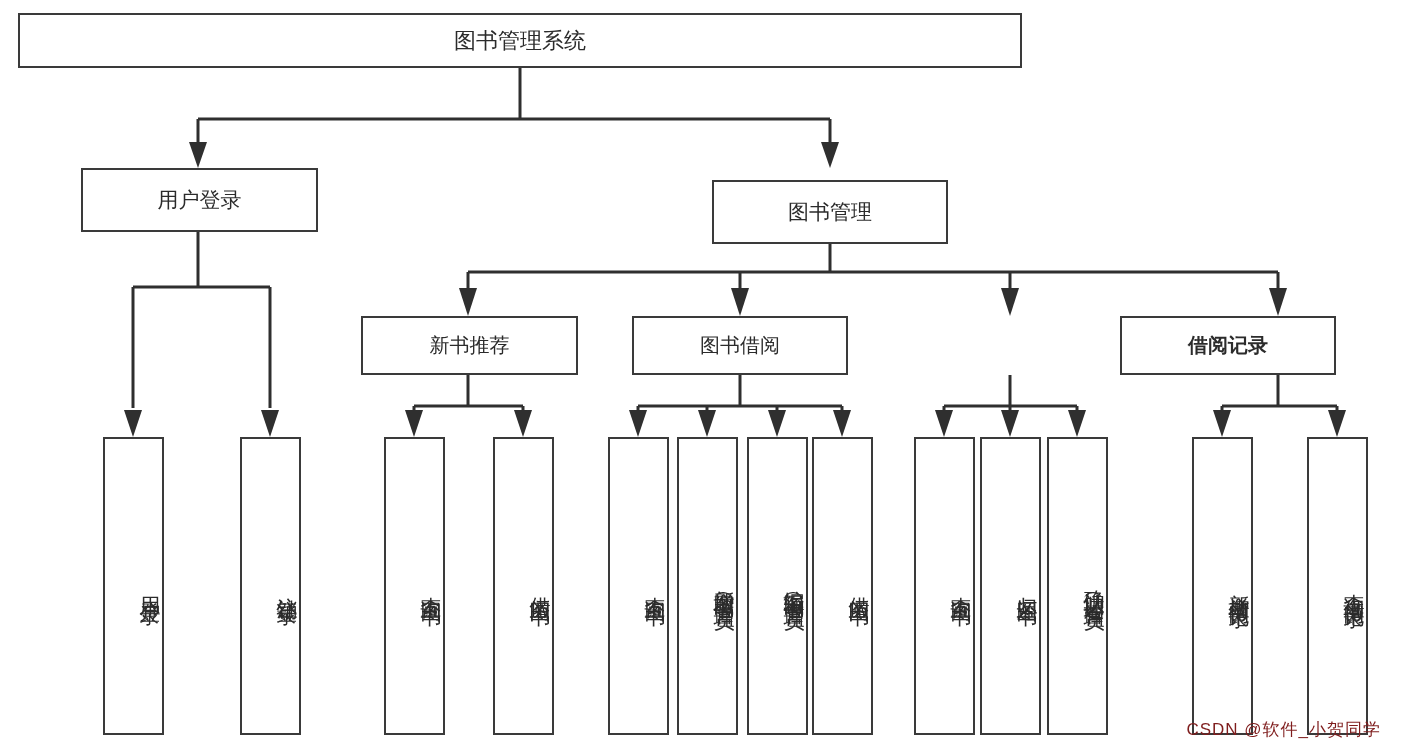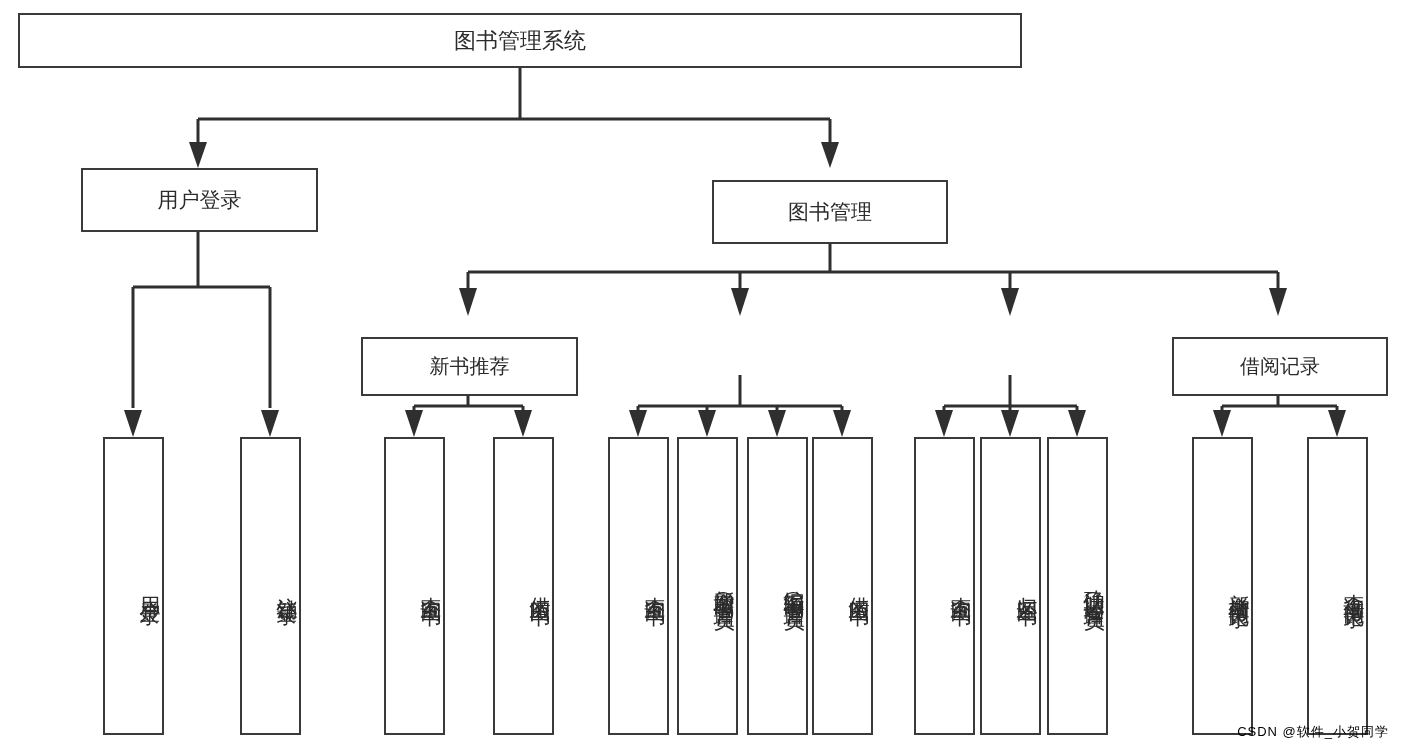"新书推荐" .node.level2 { margin-top: 21px -> none }
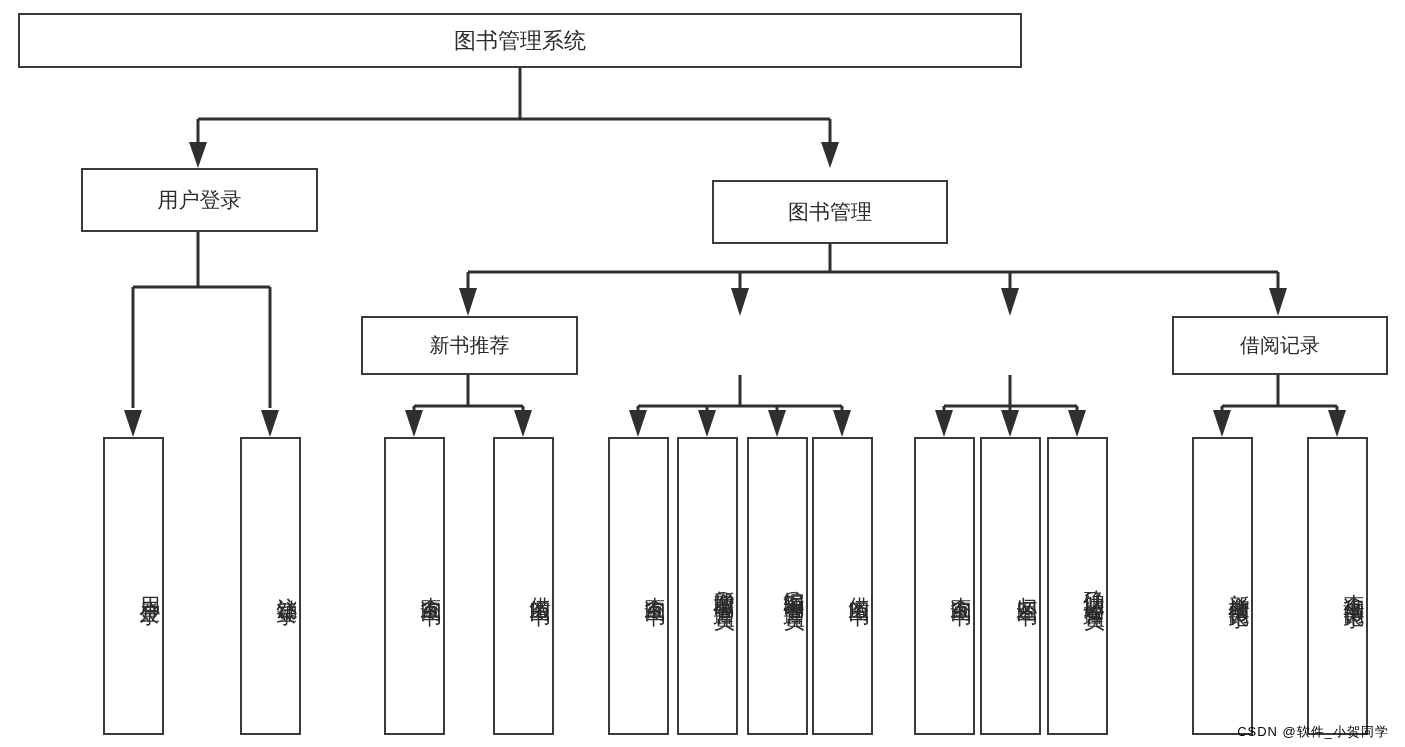"图书借阅" div.node { html: none -> <div> <span>图书借阅</span> </div> }
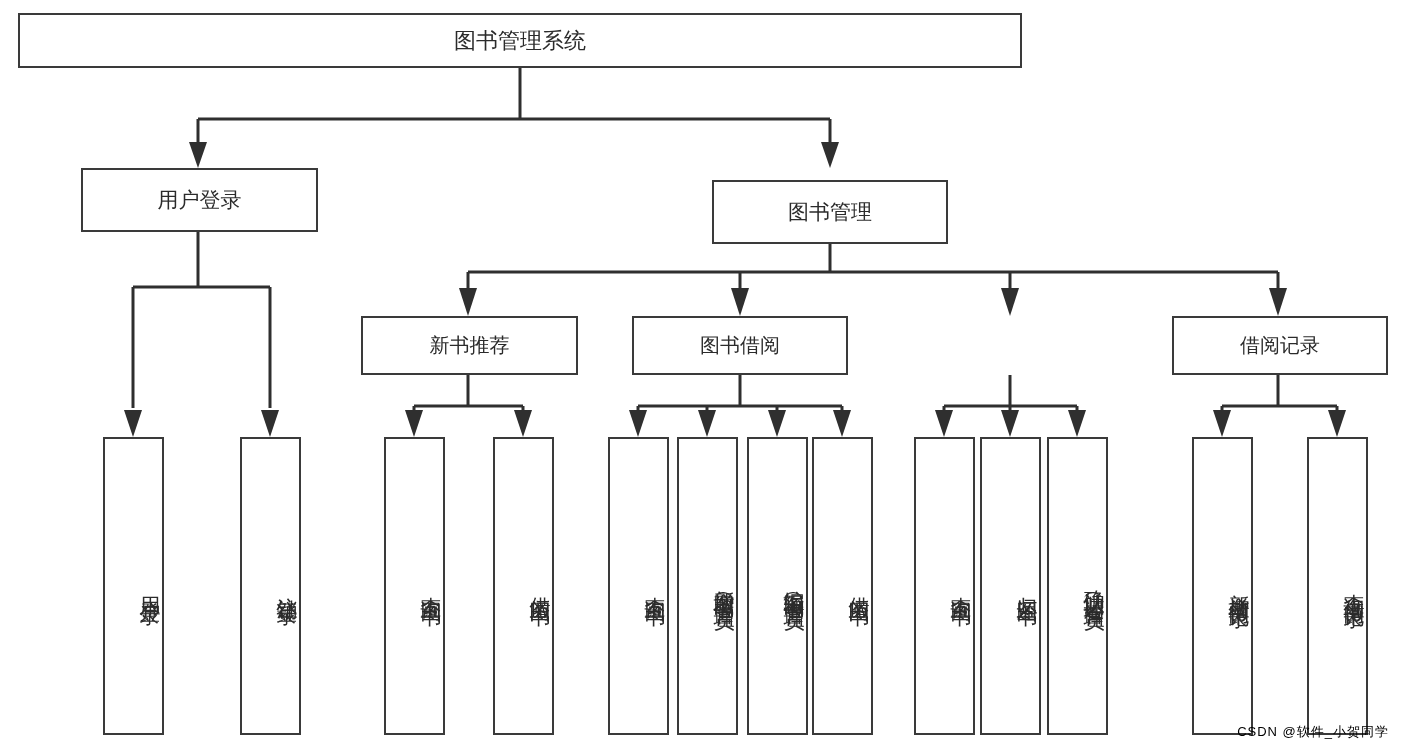"借阅记录" div.node { font-weight: none -> bold; left: 1172px -> 1120px }
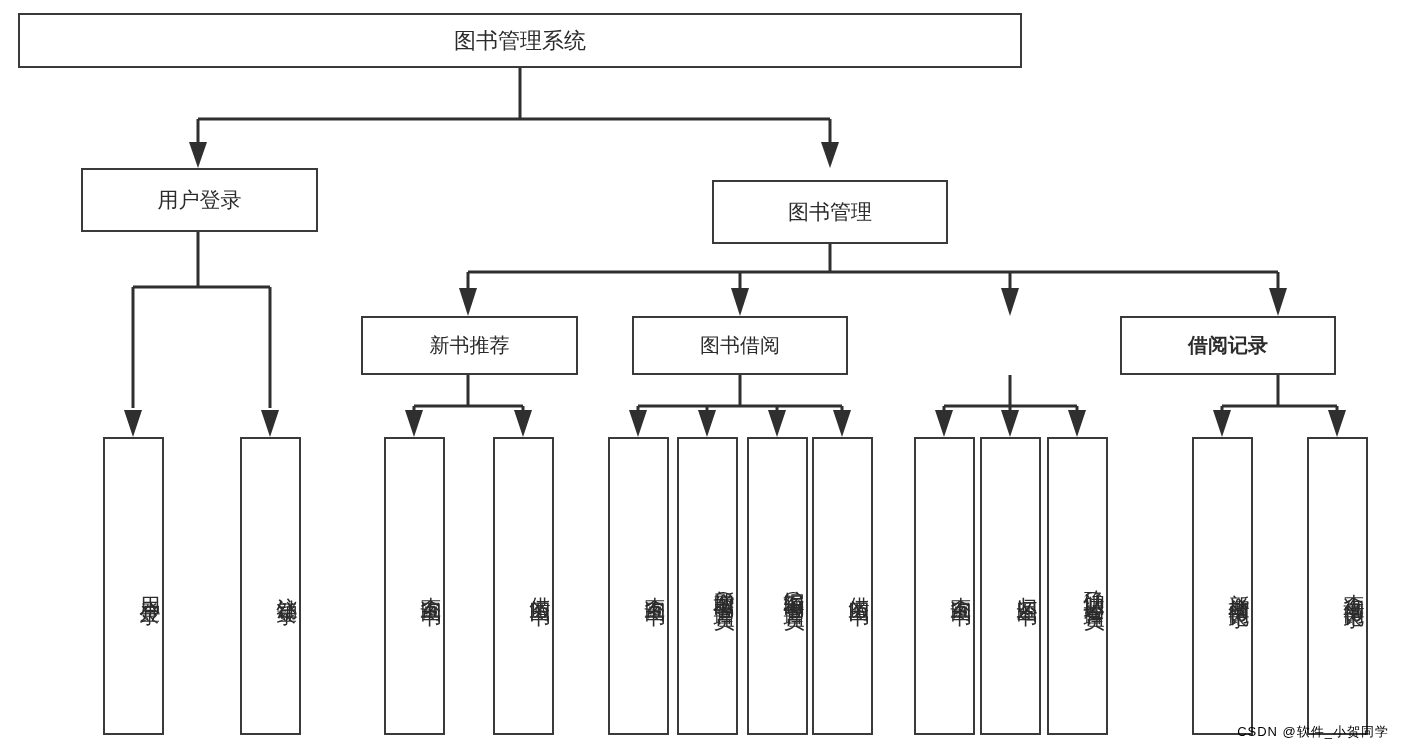"CSDN @软件_小贺同学" .watermark { color: #000000 -> #7f1d1d; font-size: 13px -> 17px; right: 16px -> 24px }
